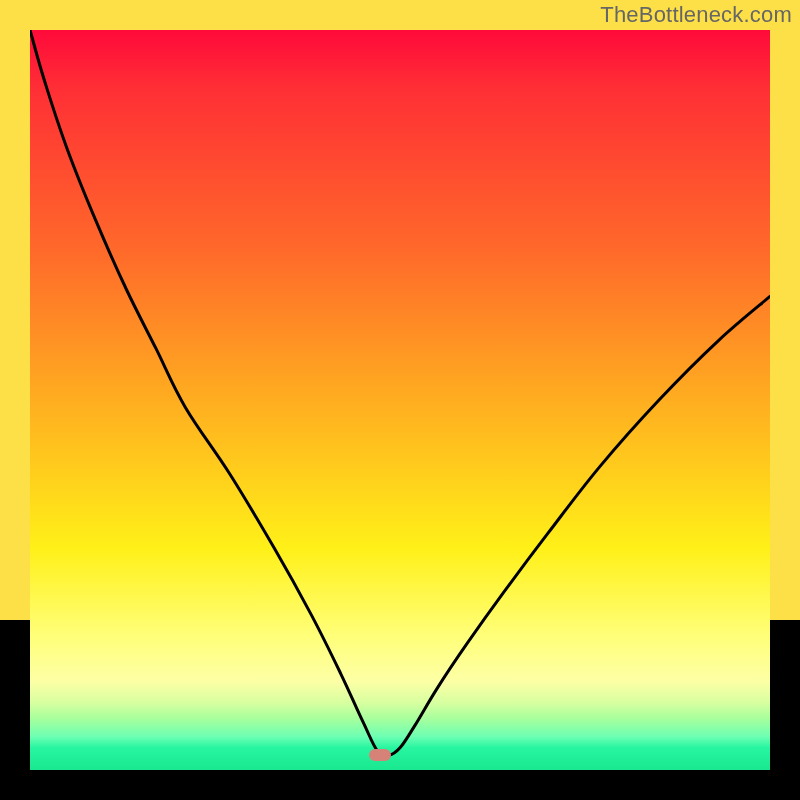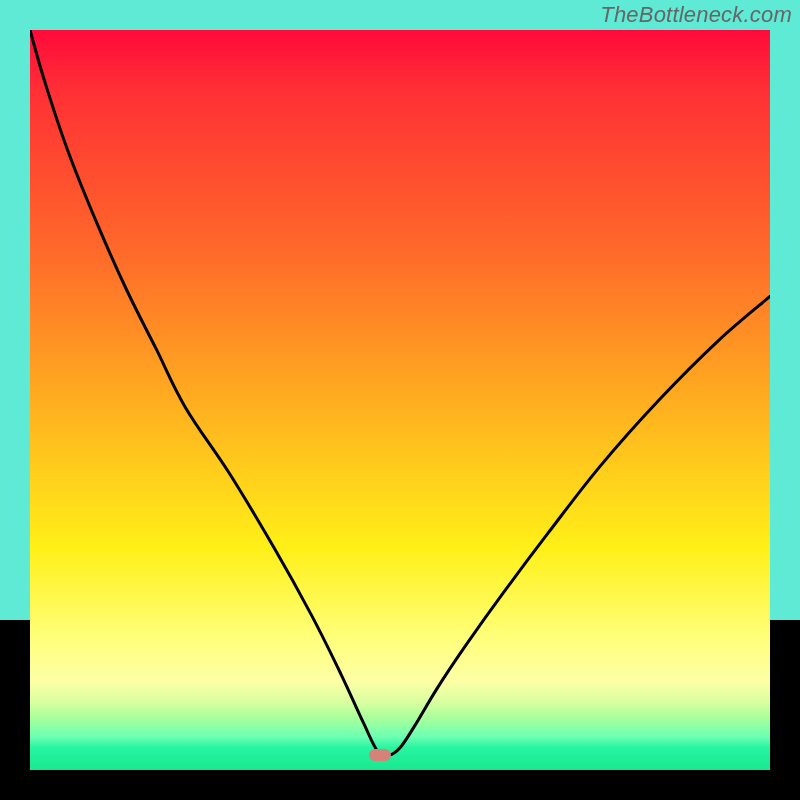"TheBottleneck.com" .frame { background: #5eead4 -> #fde047; font-style: italic -> none }
